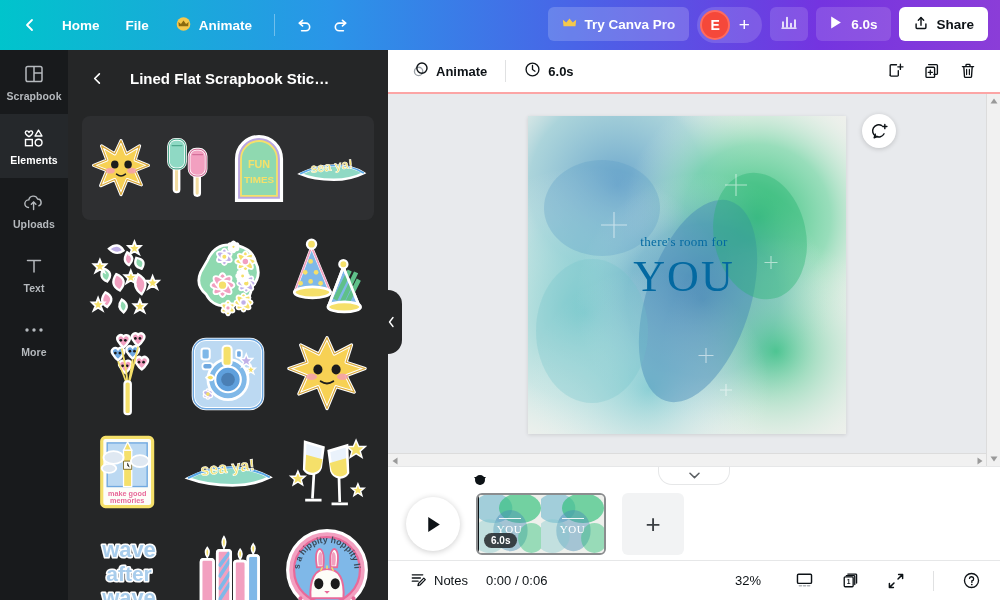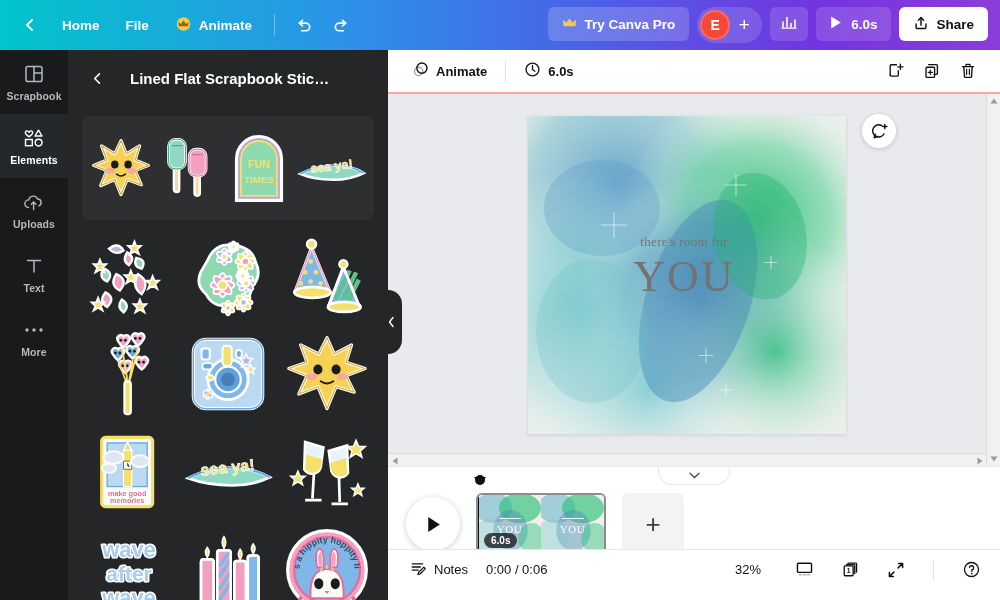"there's room for" .design-text { color: #737373 -> #0369a1 }
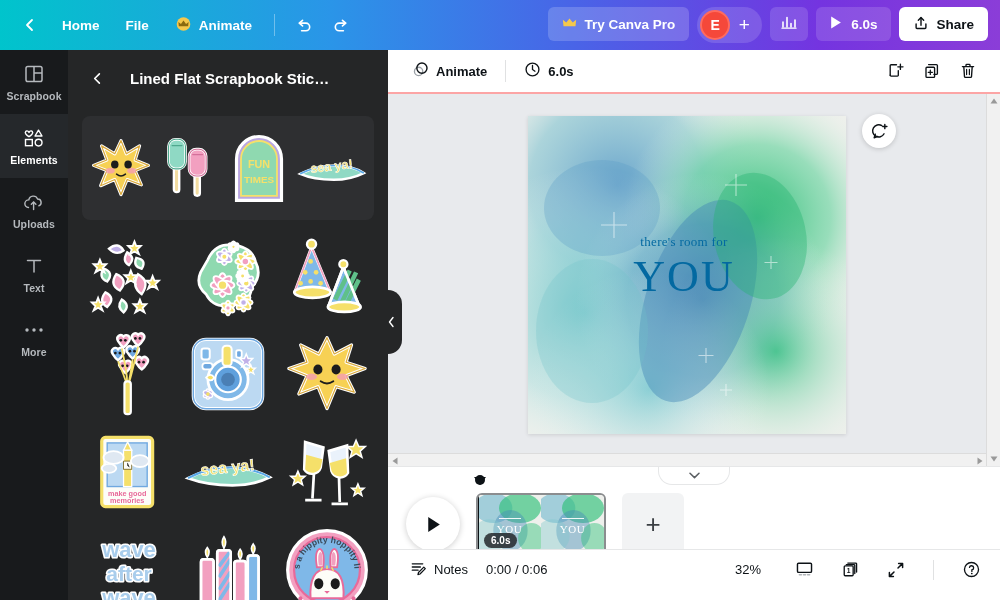"Notes" .statusbar { bottom: 11px -> 0 }
